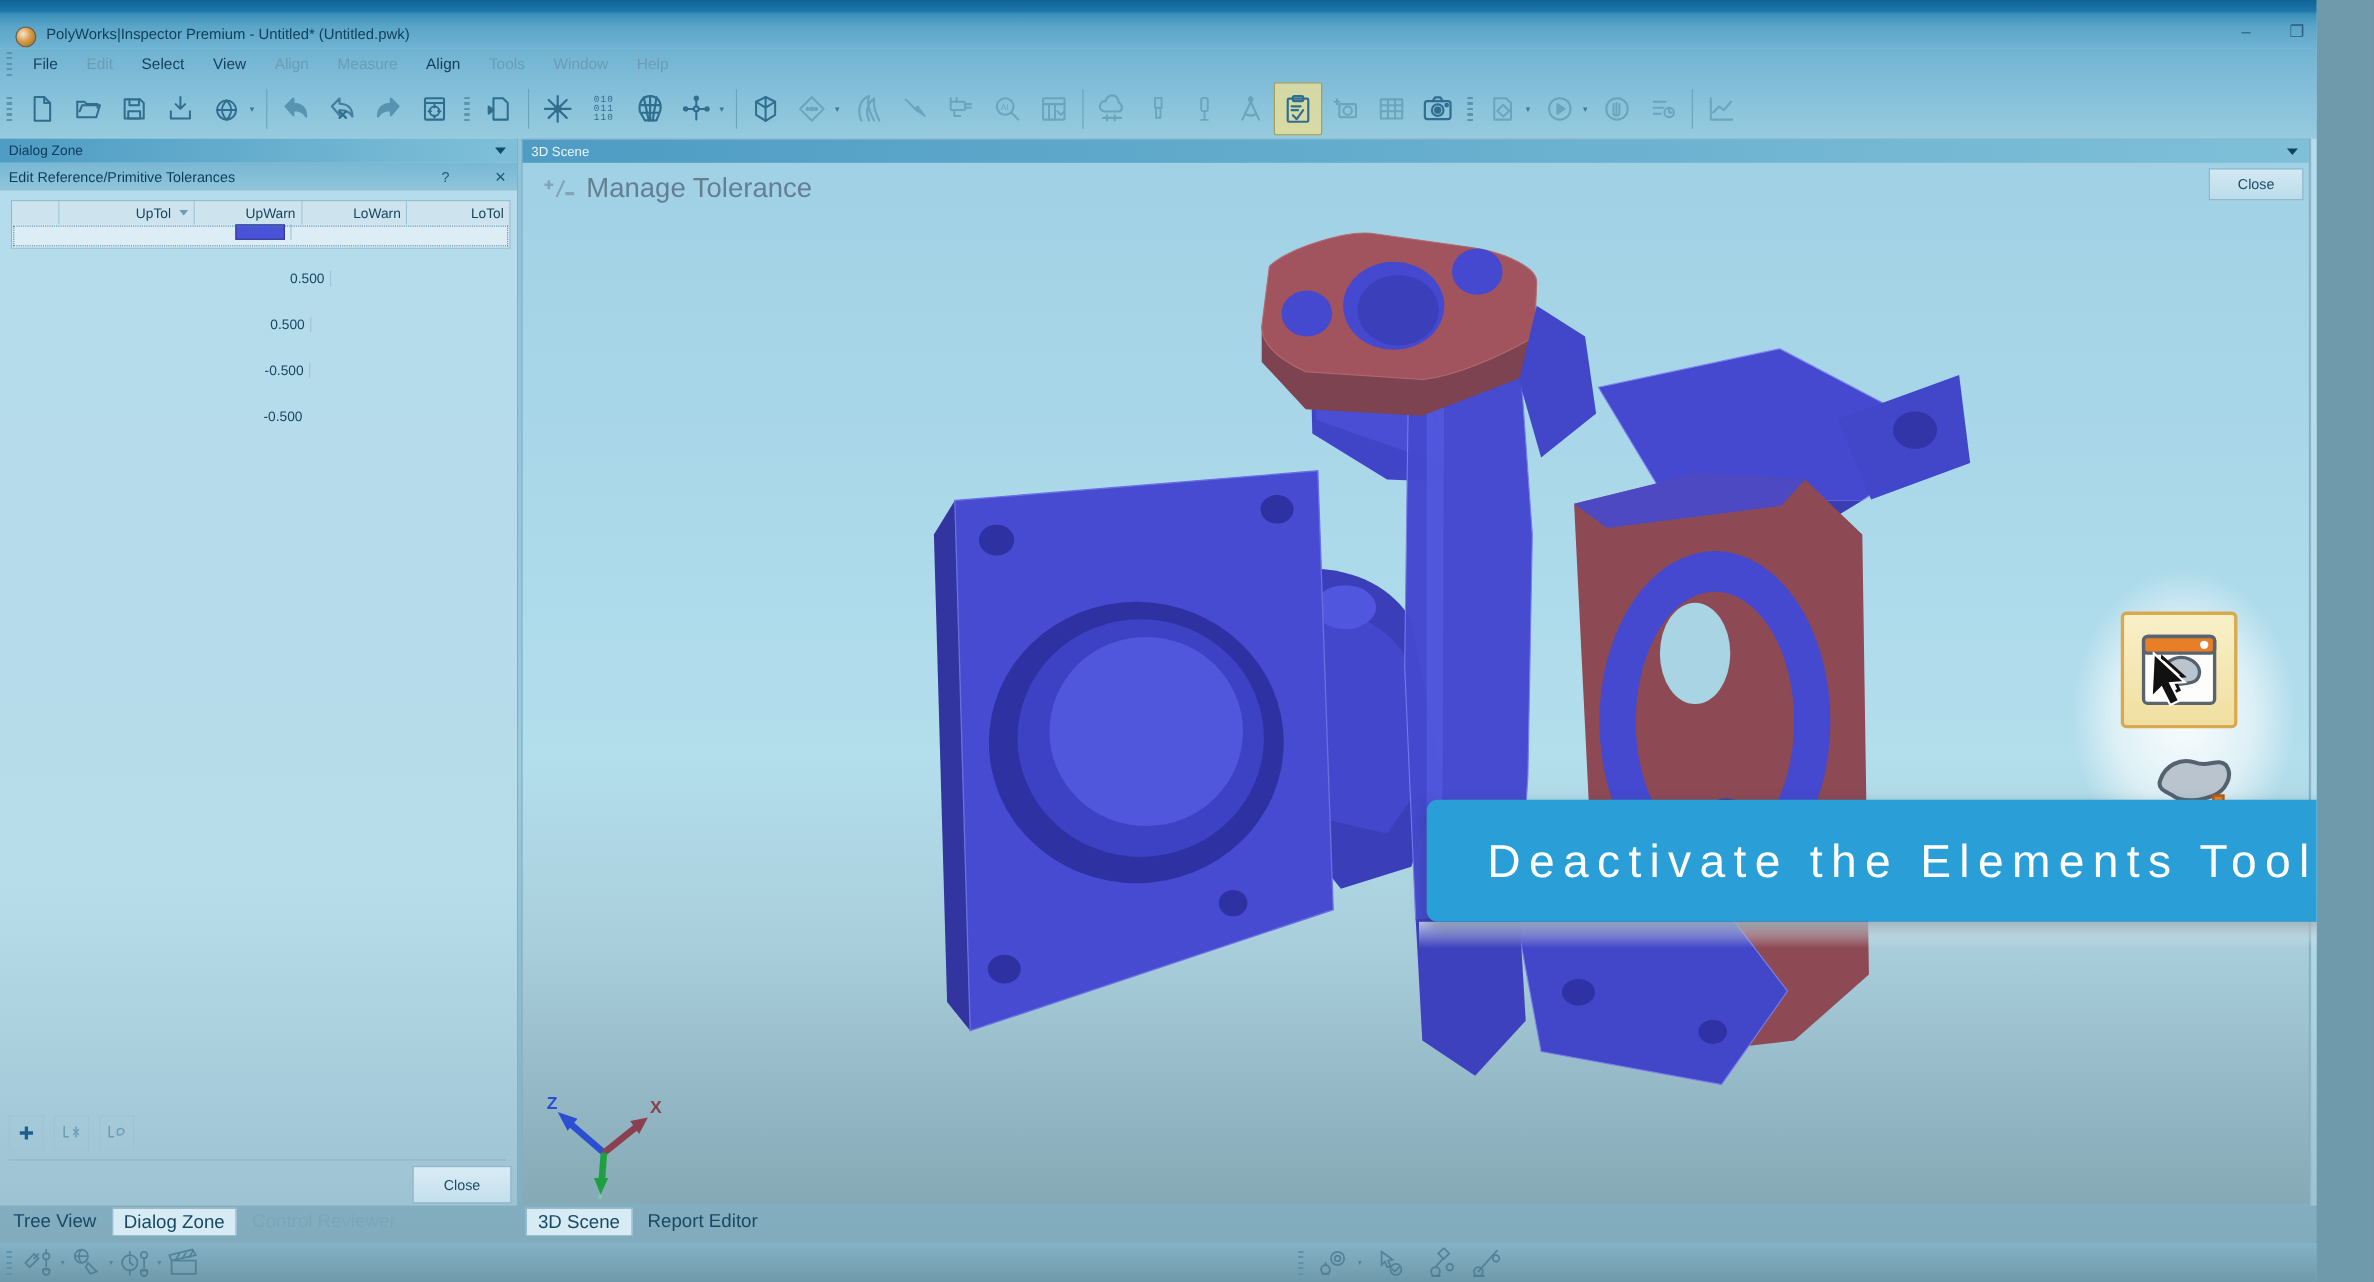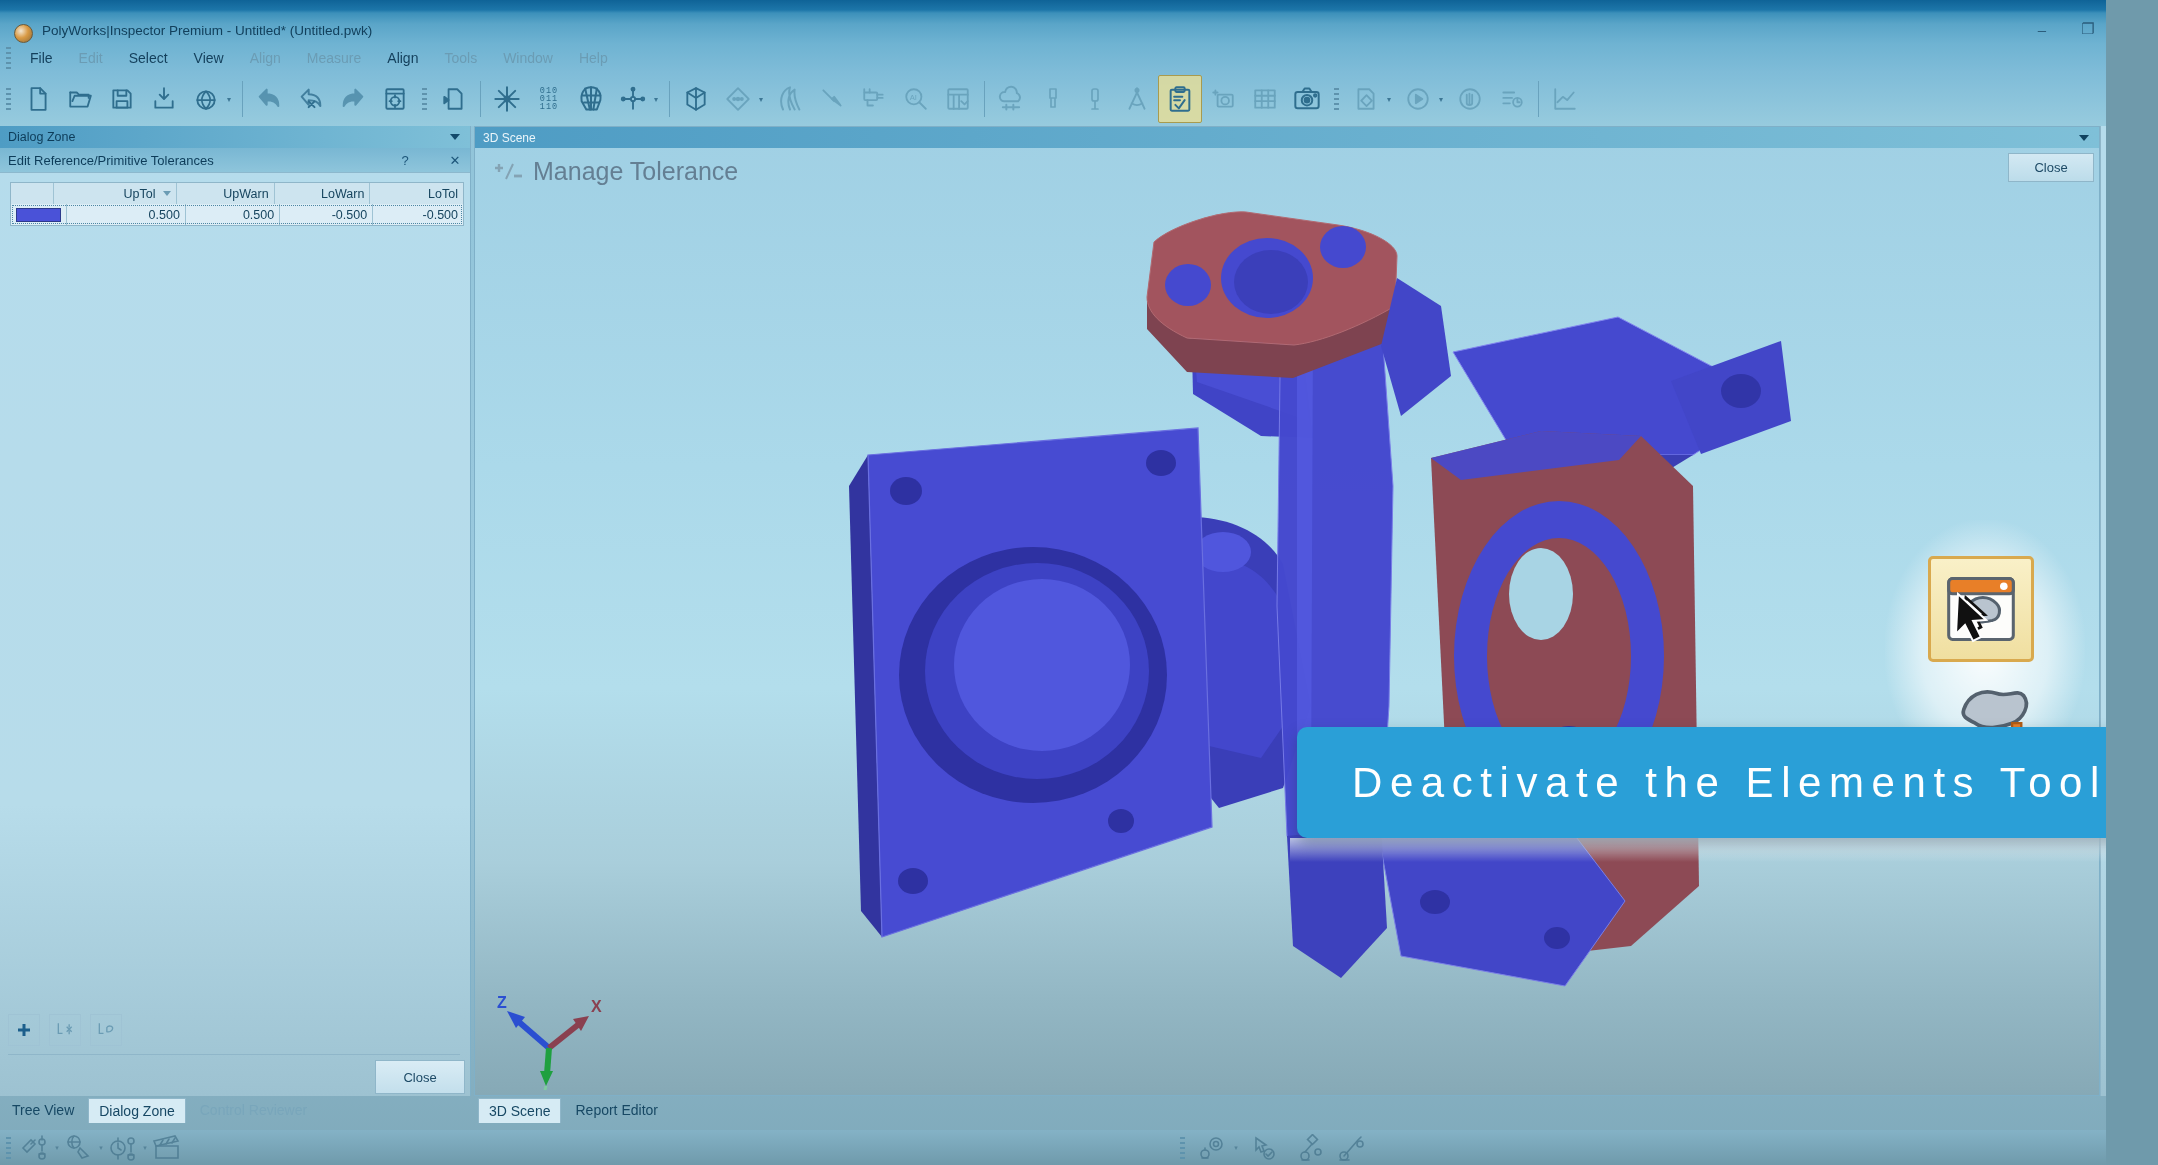"0.500" .trow.data { flex-direction: none -> column }
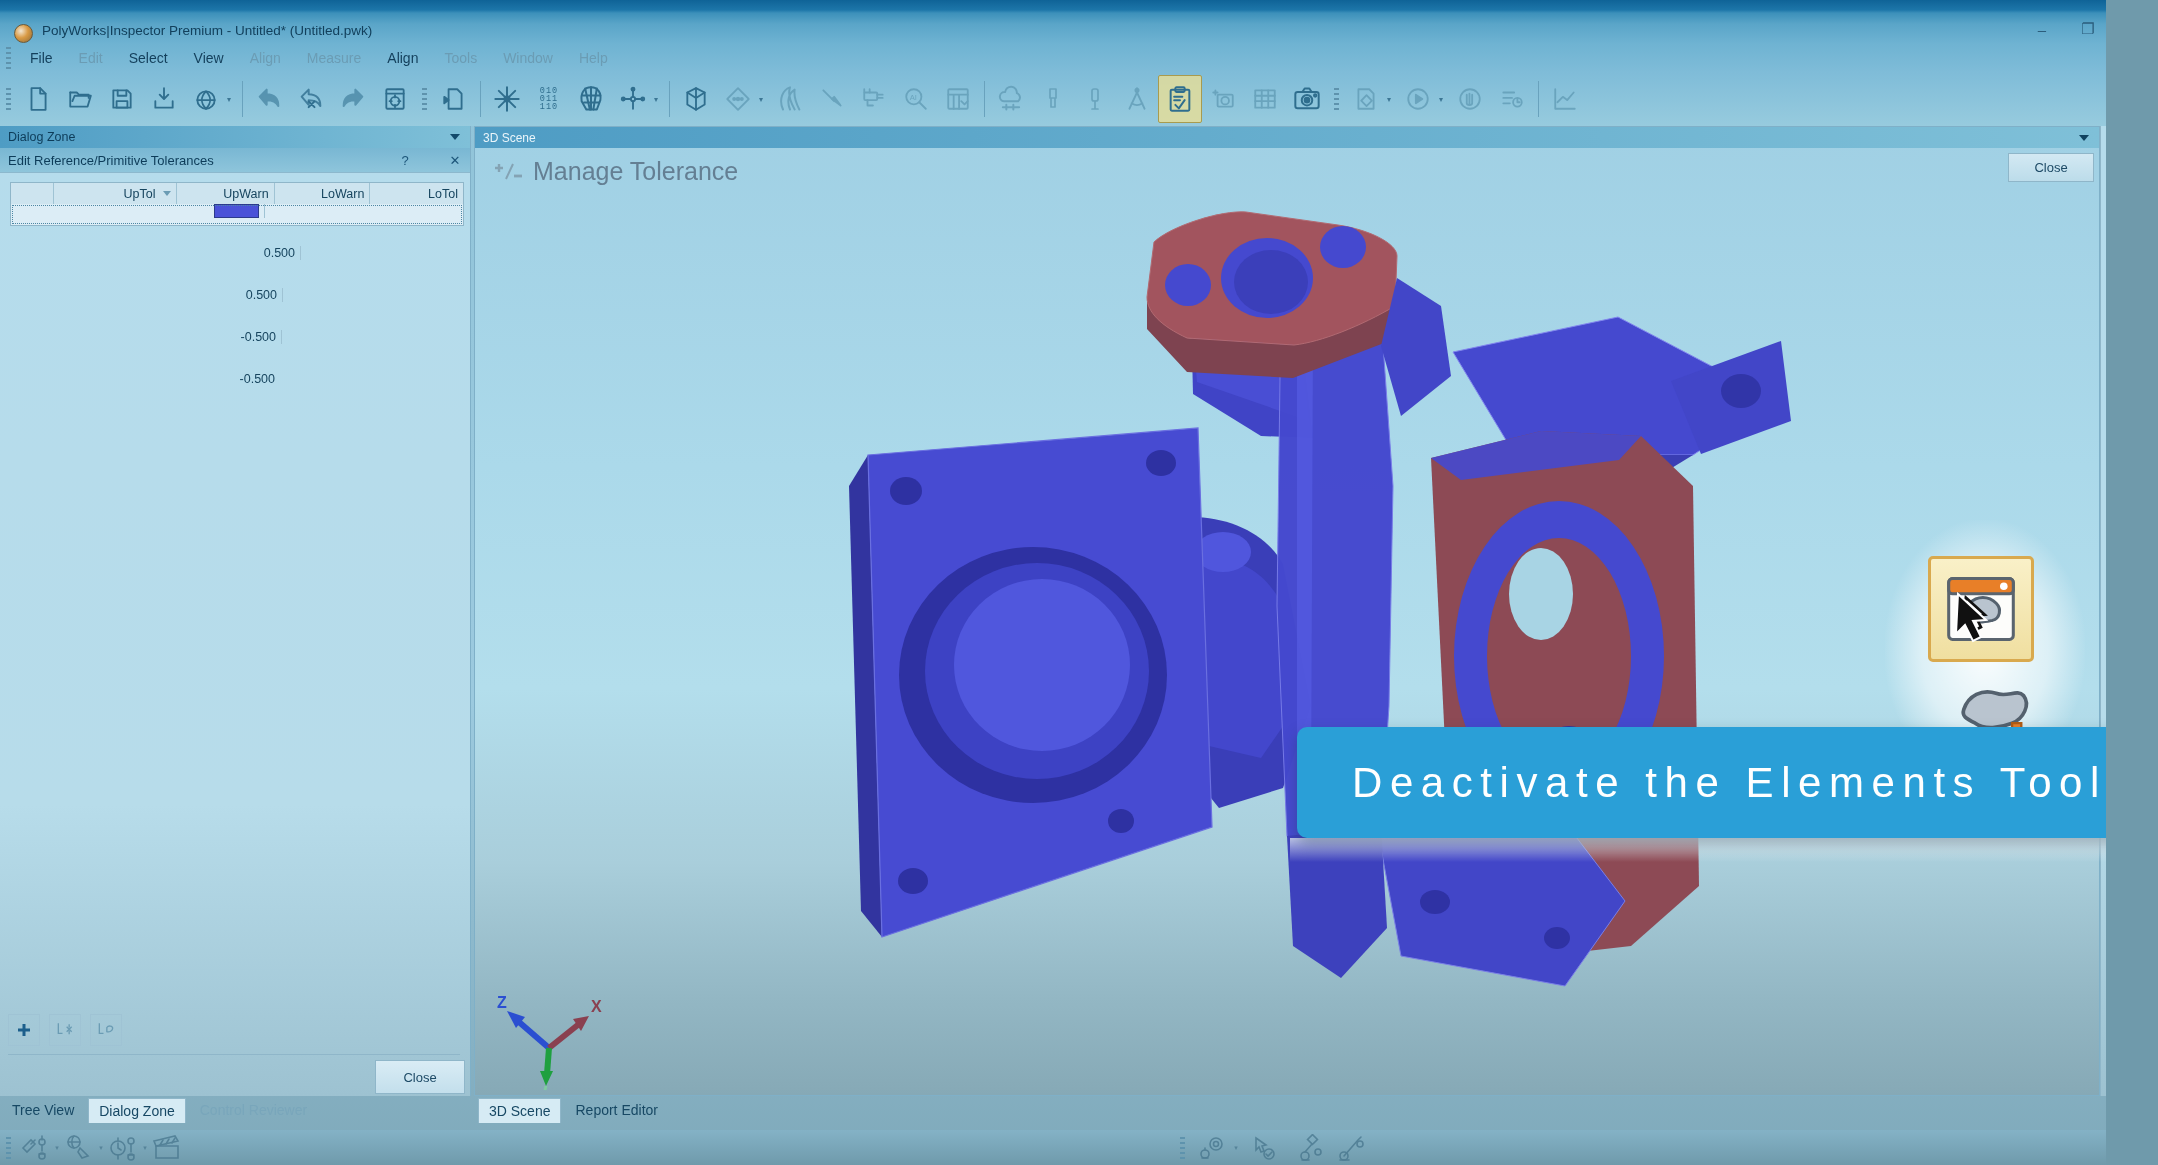"Tree View" .tab { font-size: 14px -> 17px }
